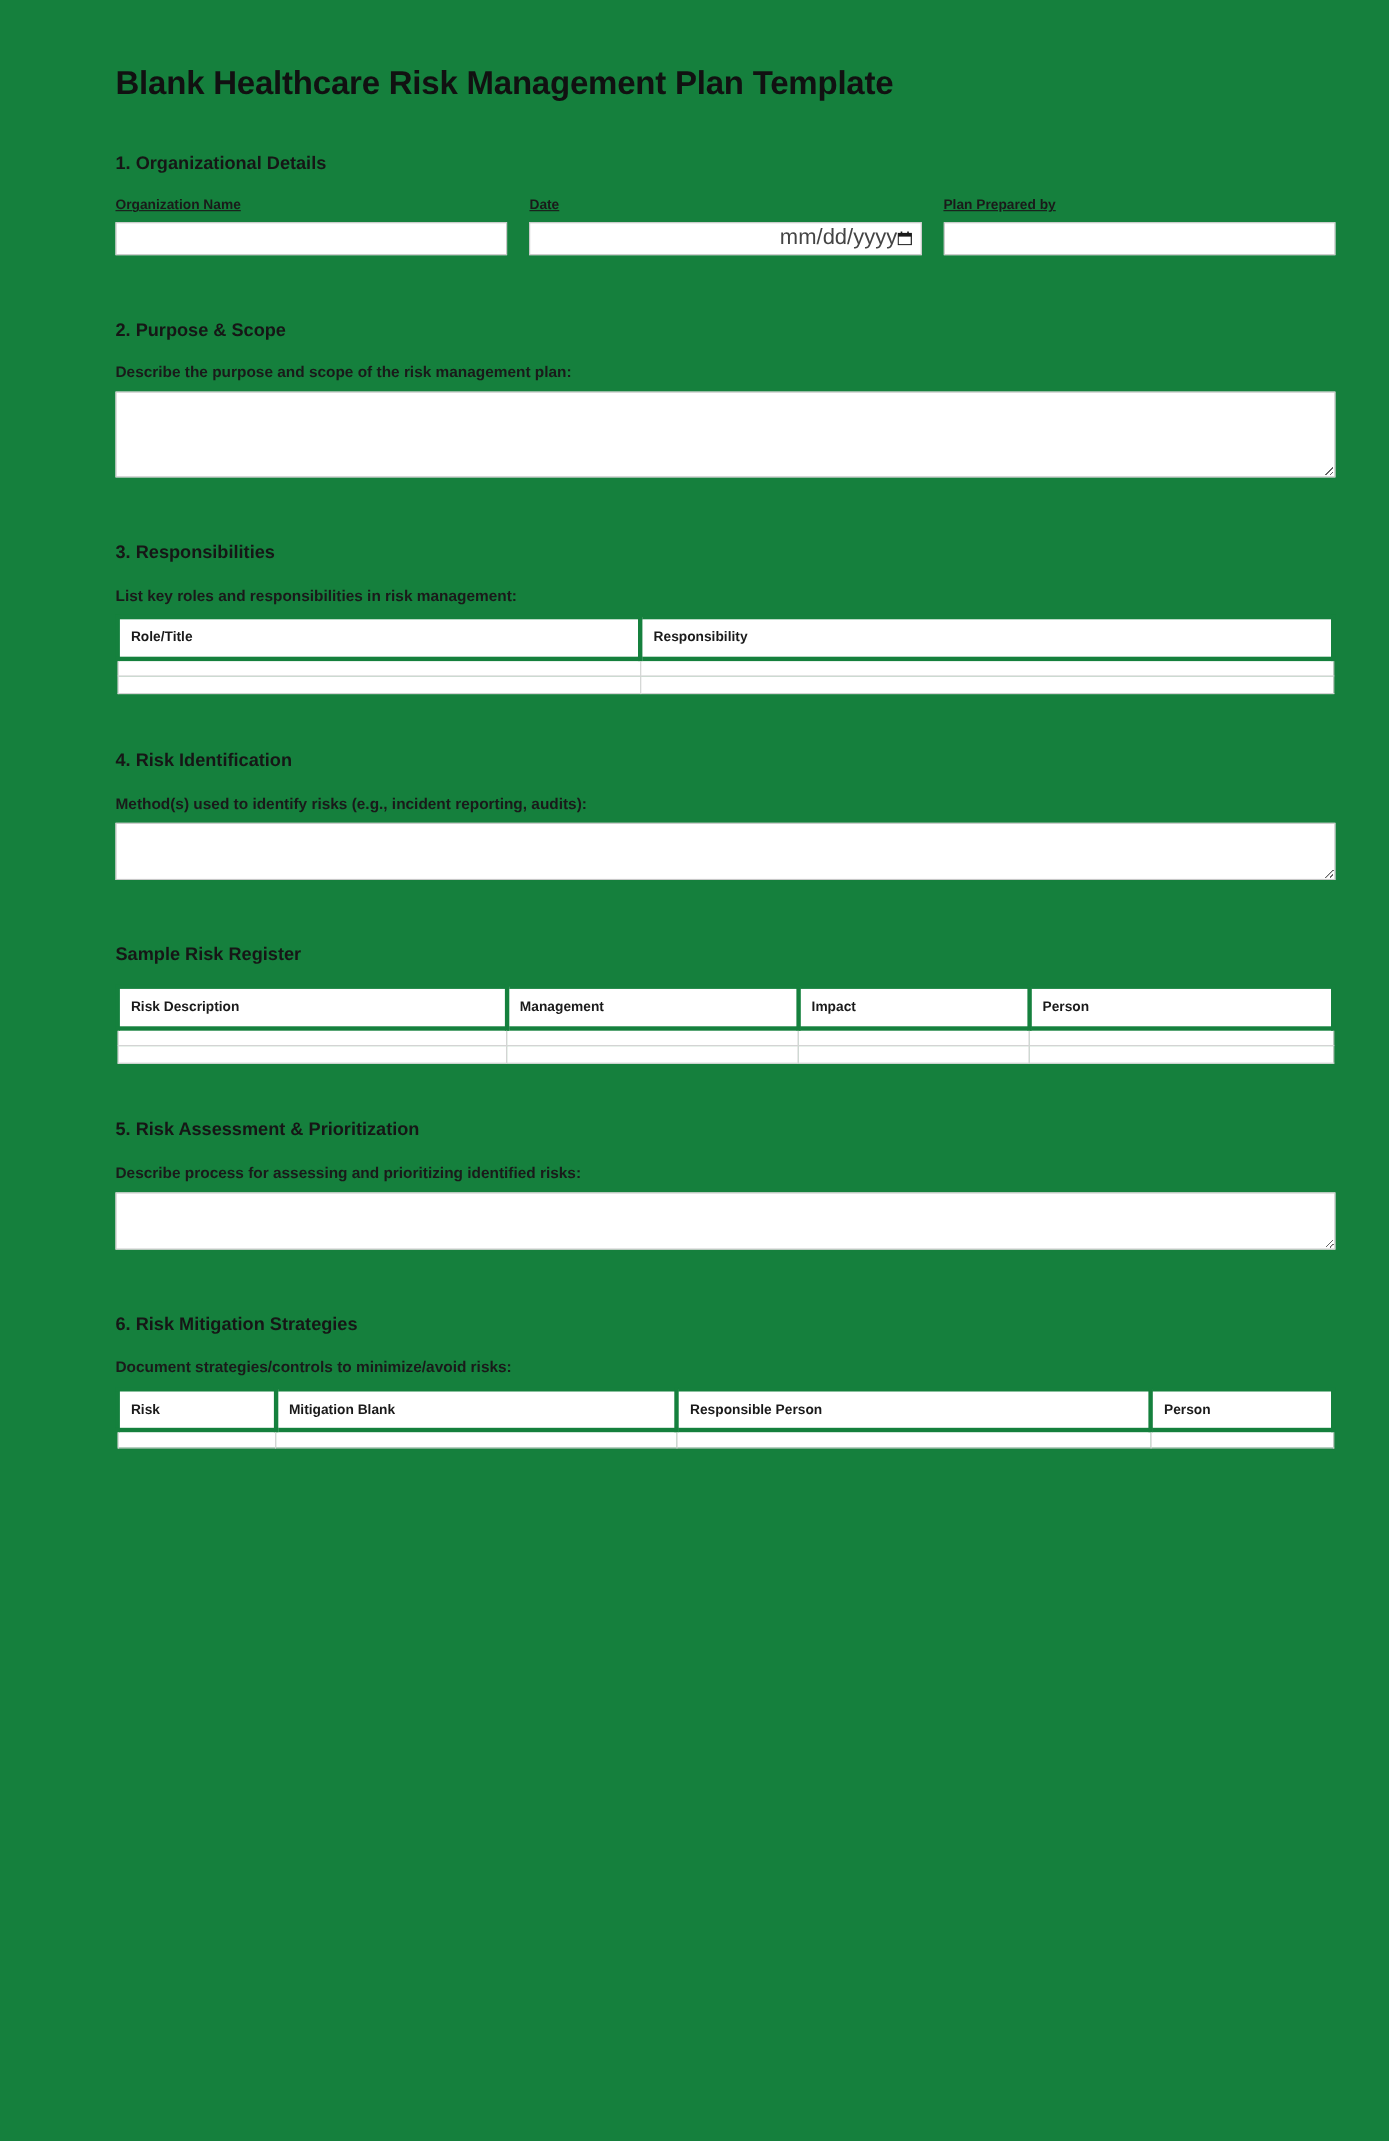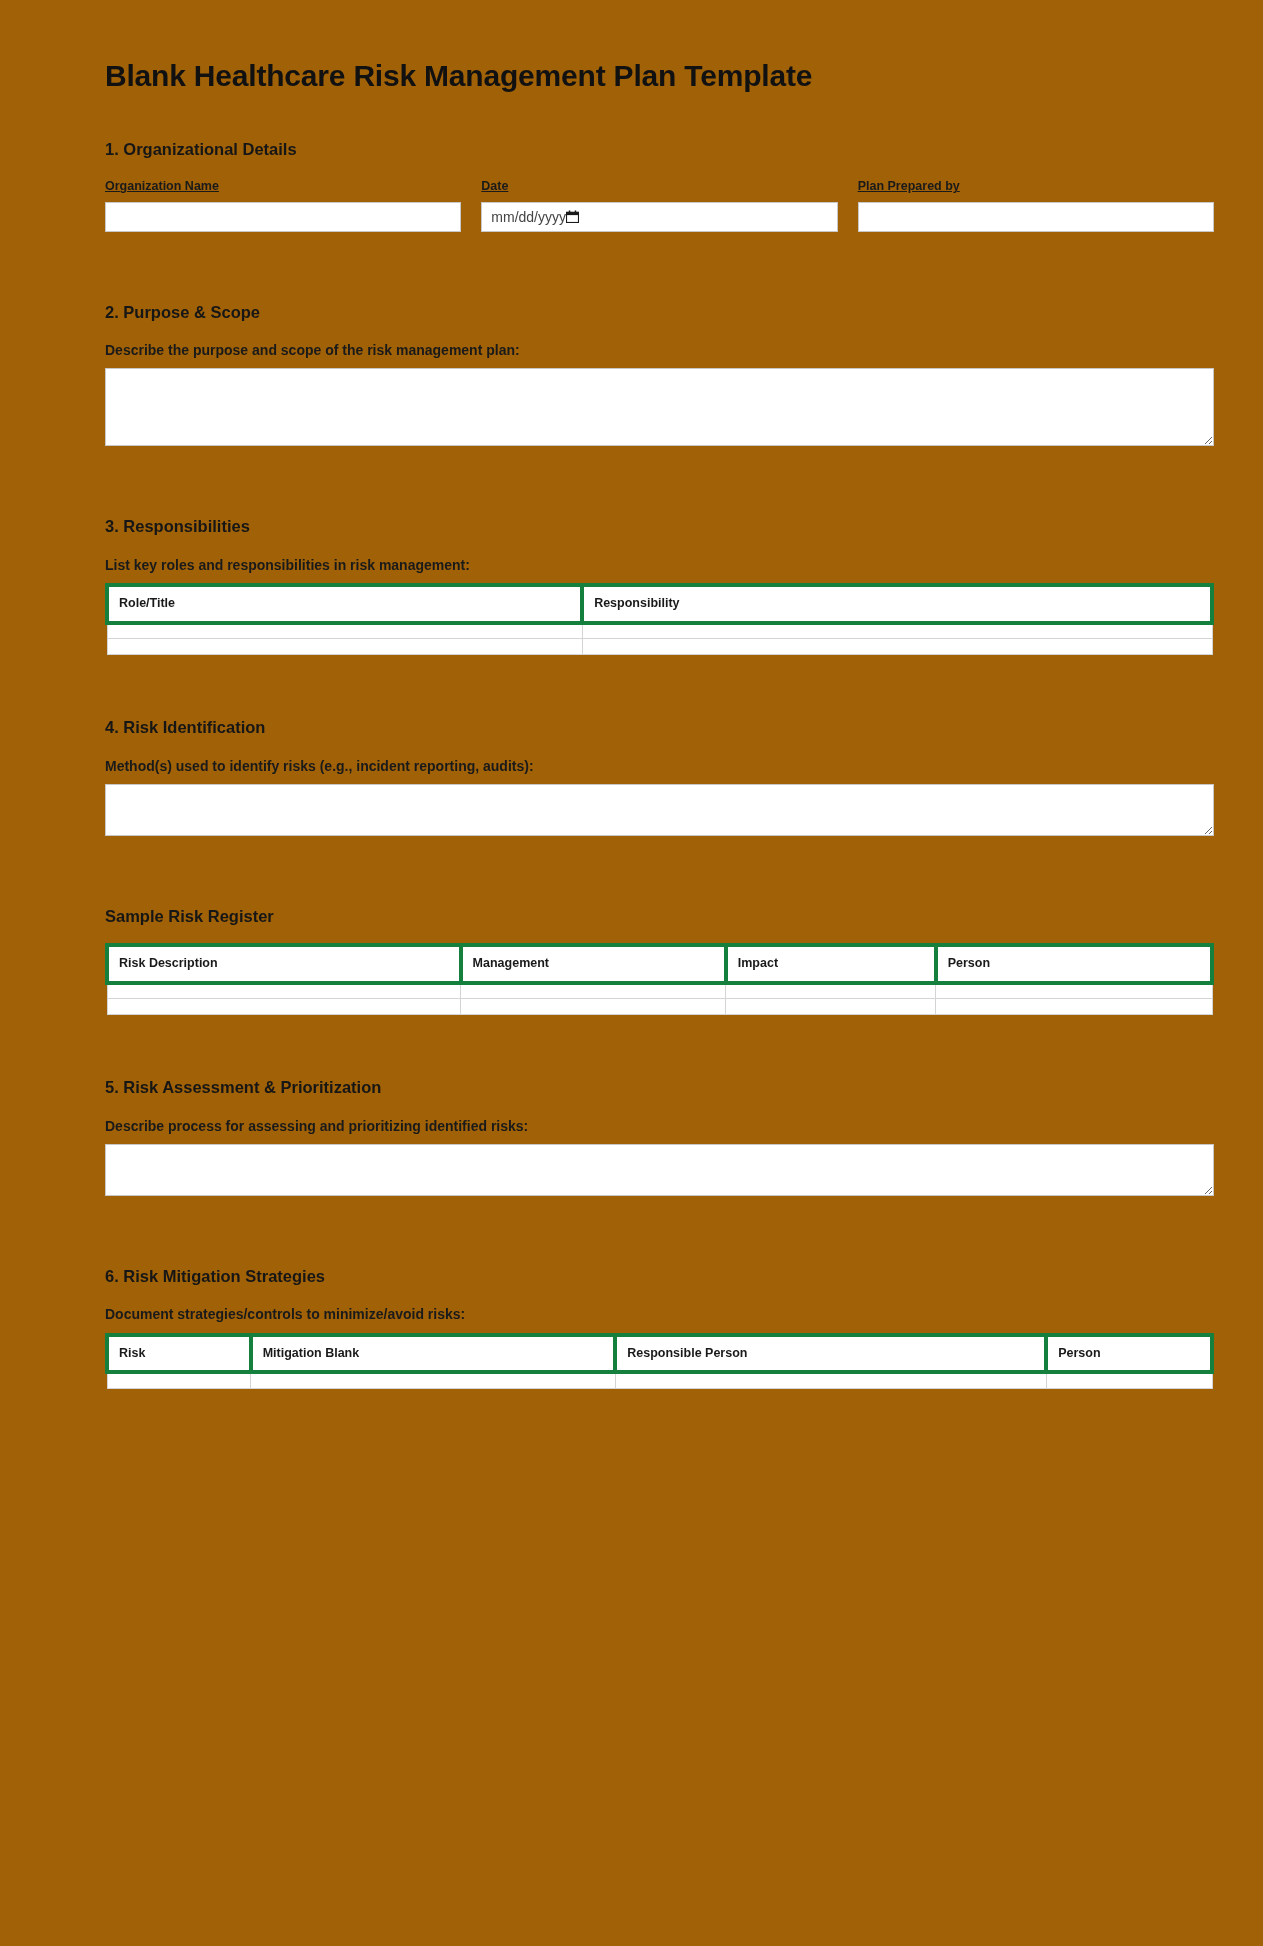"Blank Healthcare Risk Management Plan" .page { background: #a16207 -> #15803d }
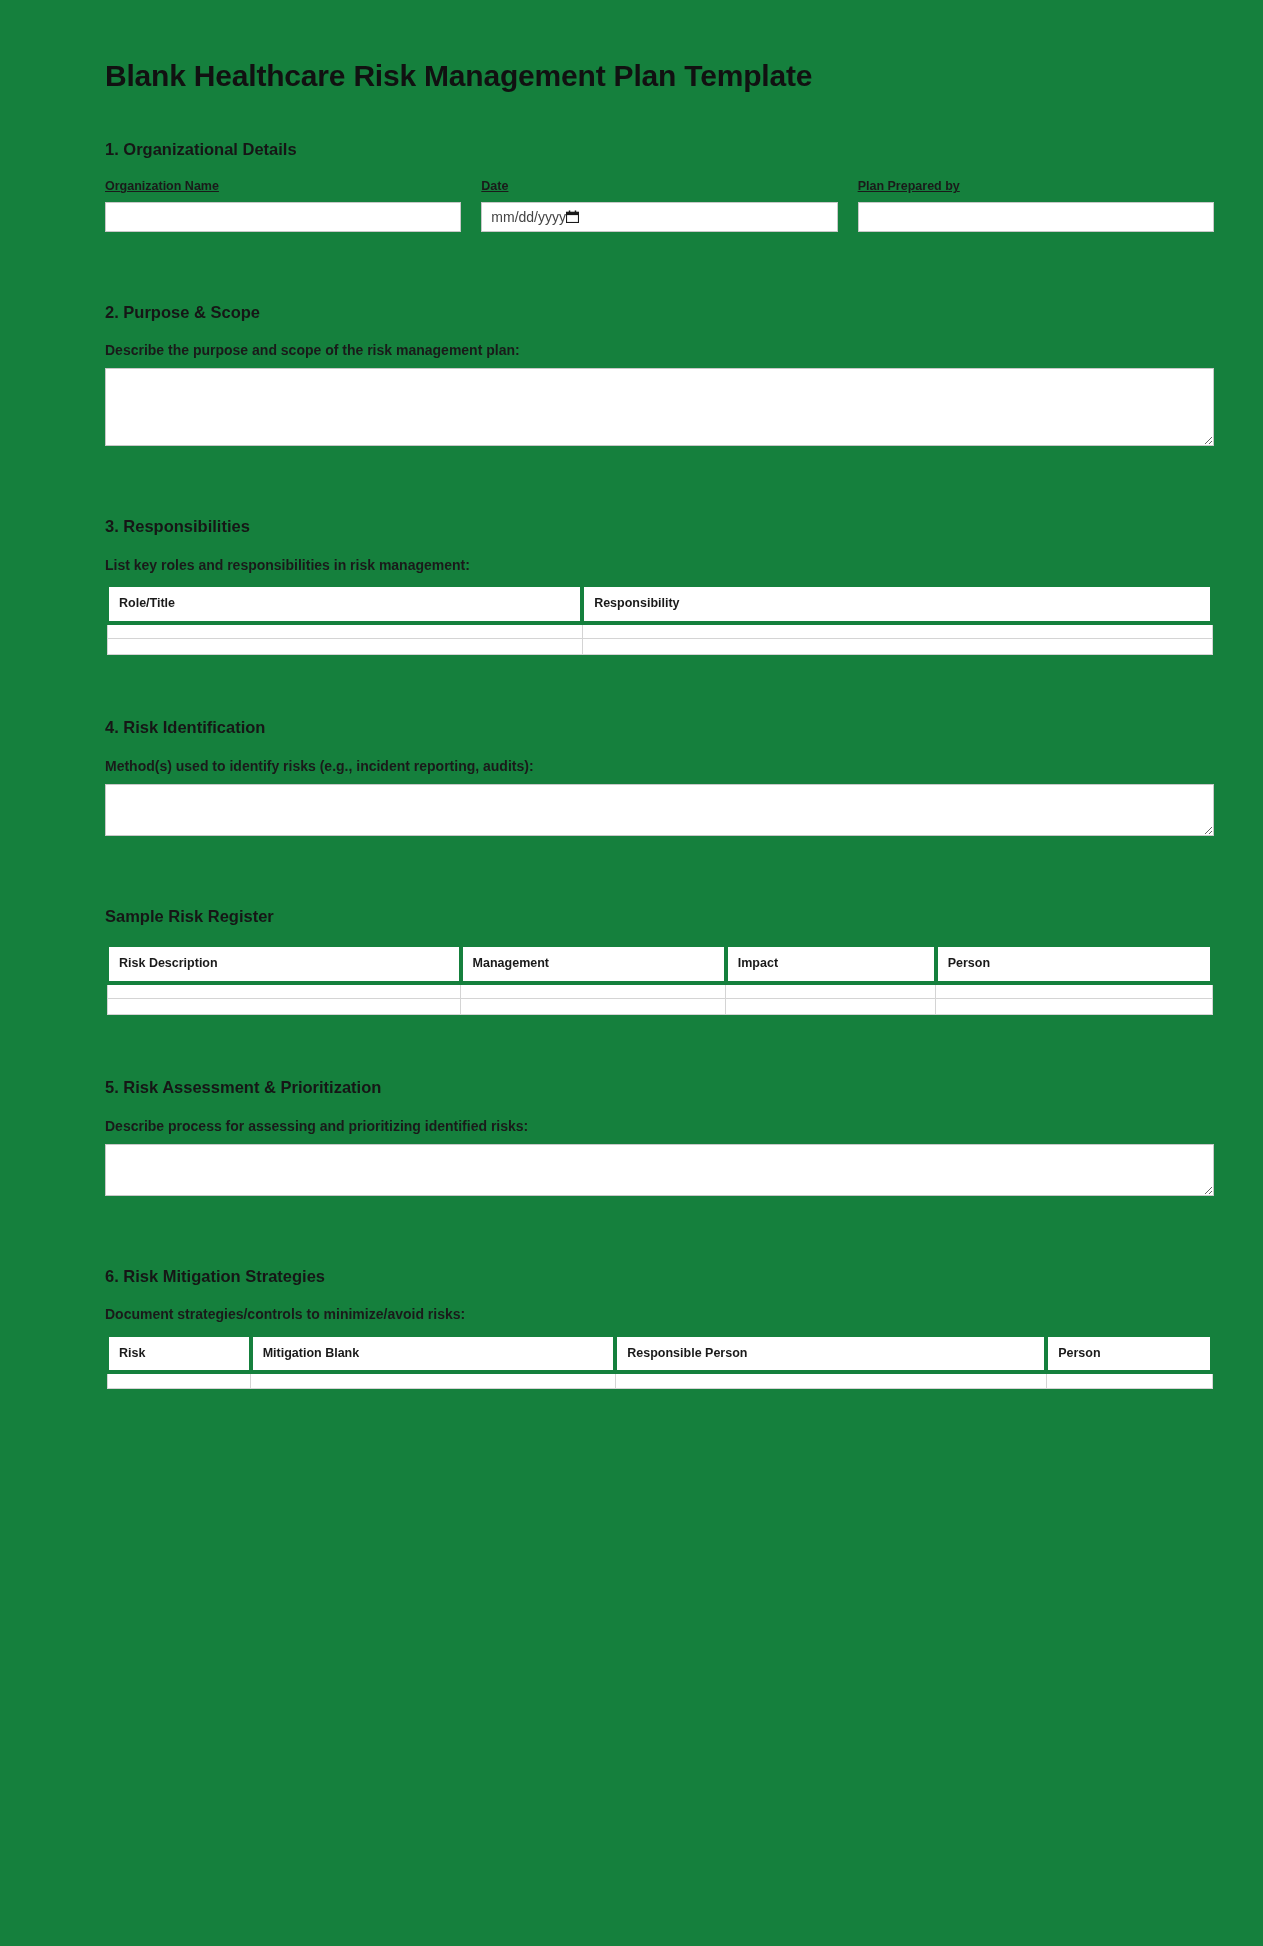"1. Organizational Details" .section { margin: 12px 0 28px 0 -> 0 0 28px 0 }
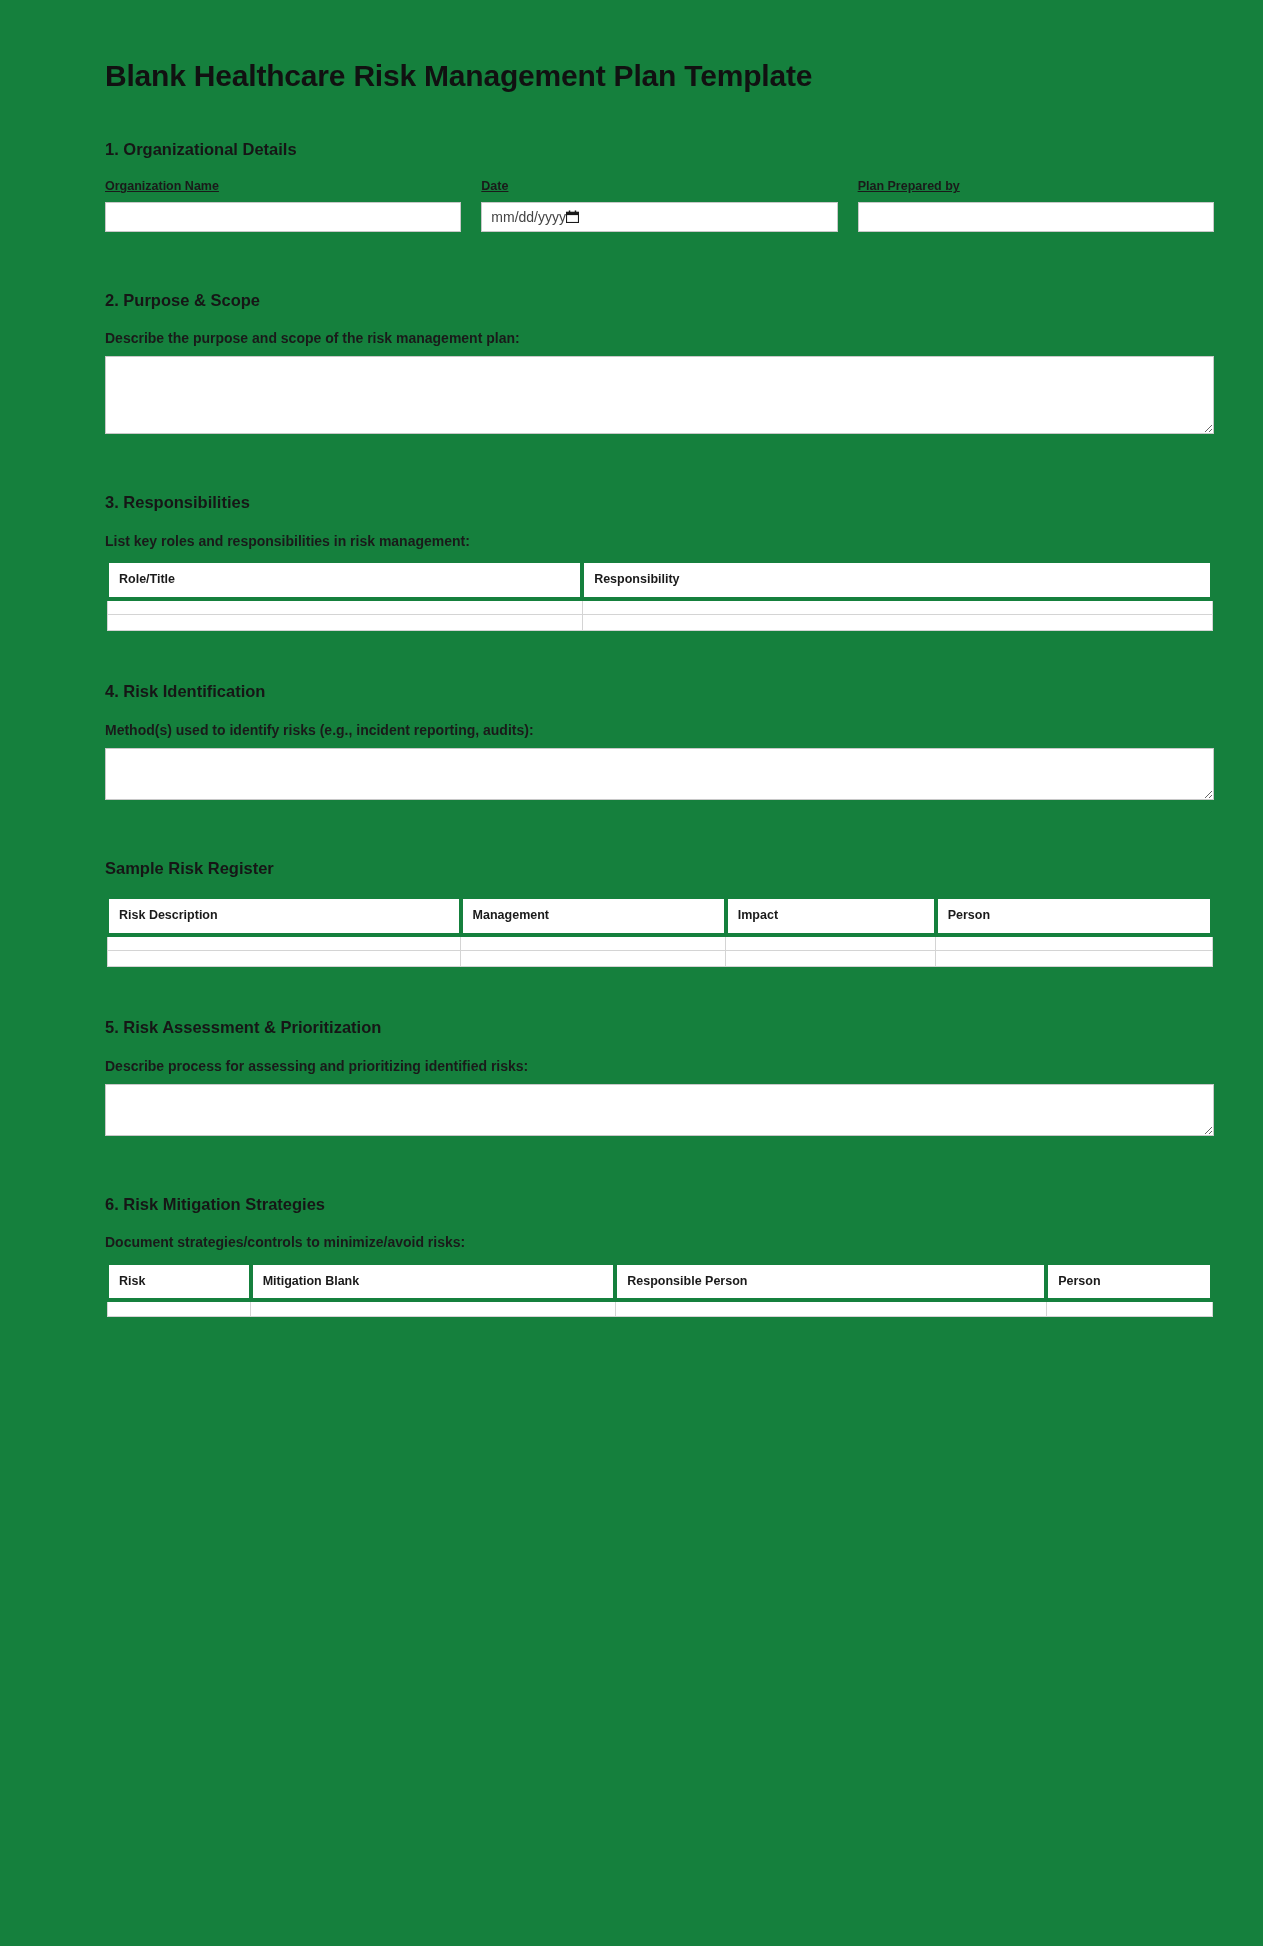"mm/dd/yyyy" .date-fallback { font-size: 14px -> 20px; justify-content: flex-start -> flex-end }
